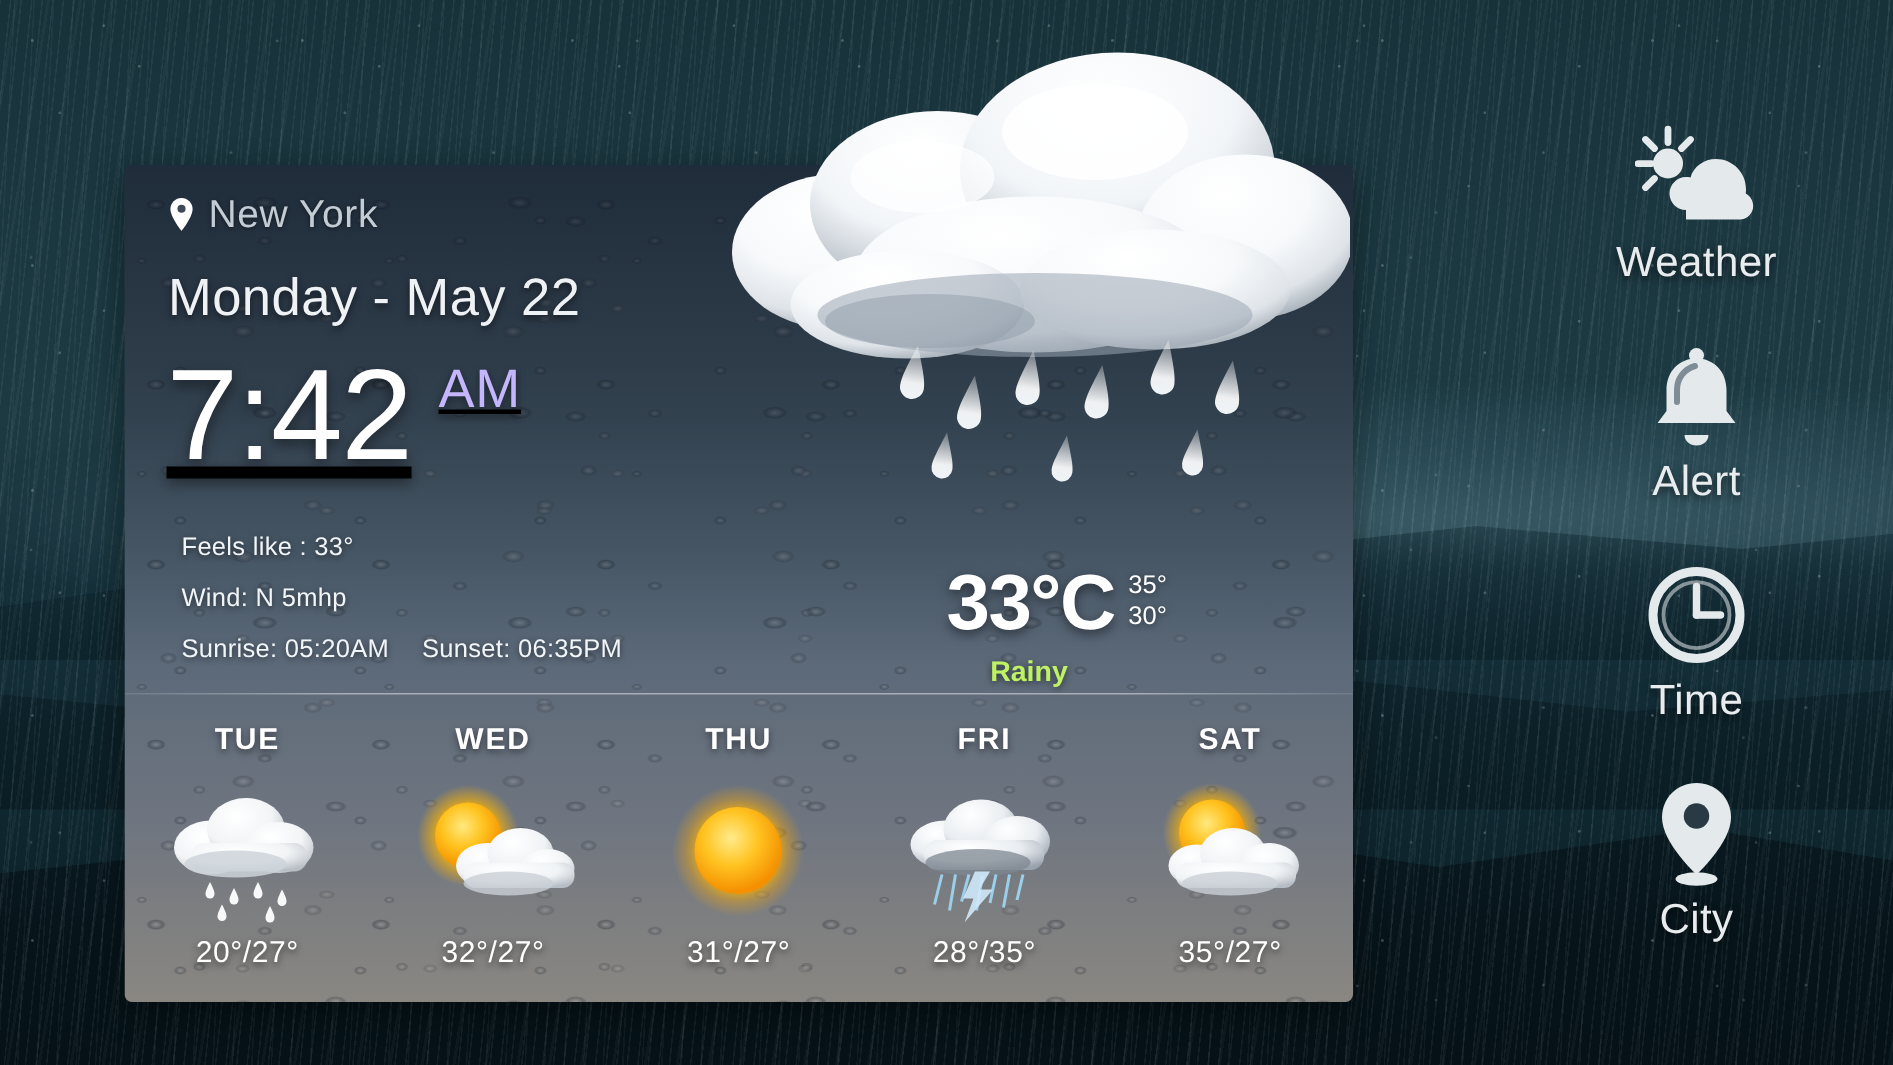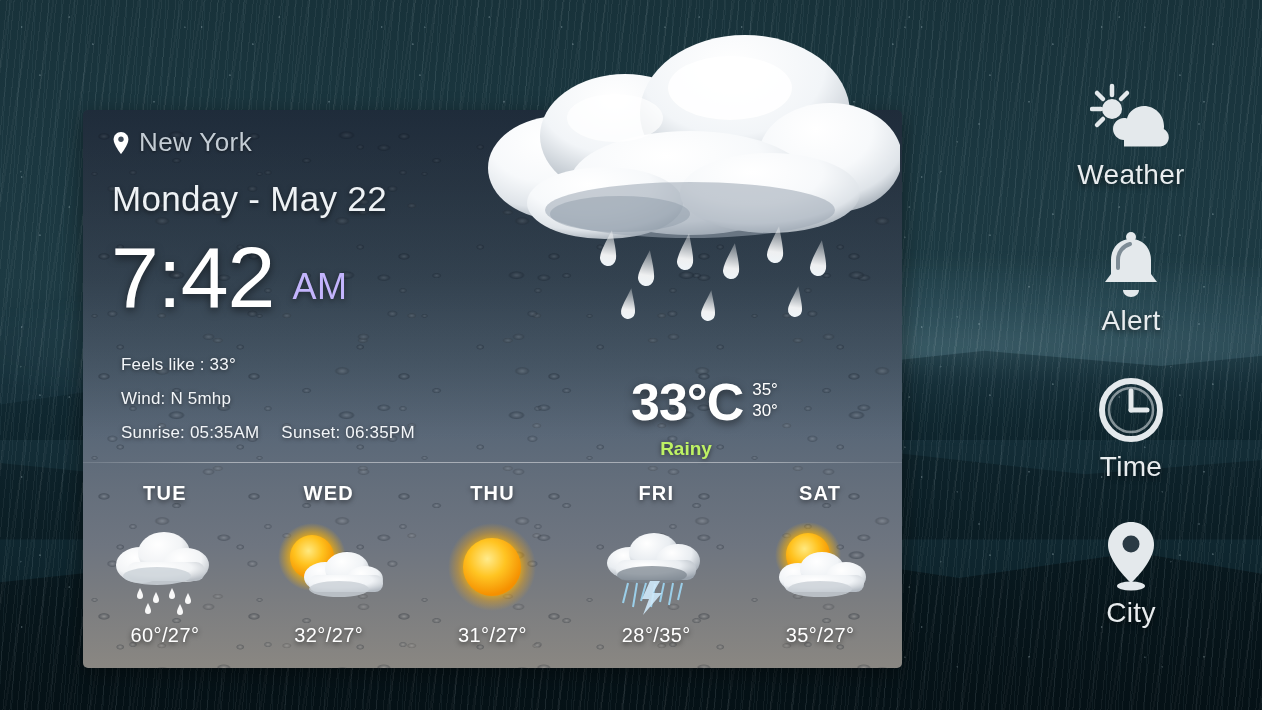"7:42" .clock-row { align-items: flex-end -> flex-start; text-decoration: none -> underline }
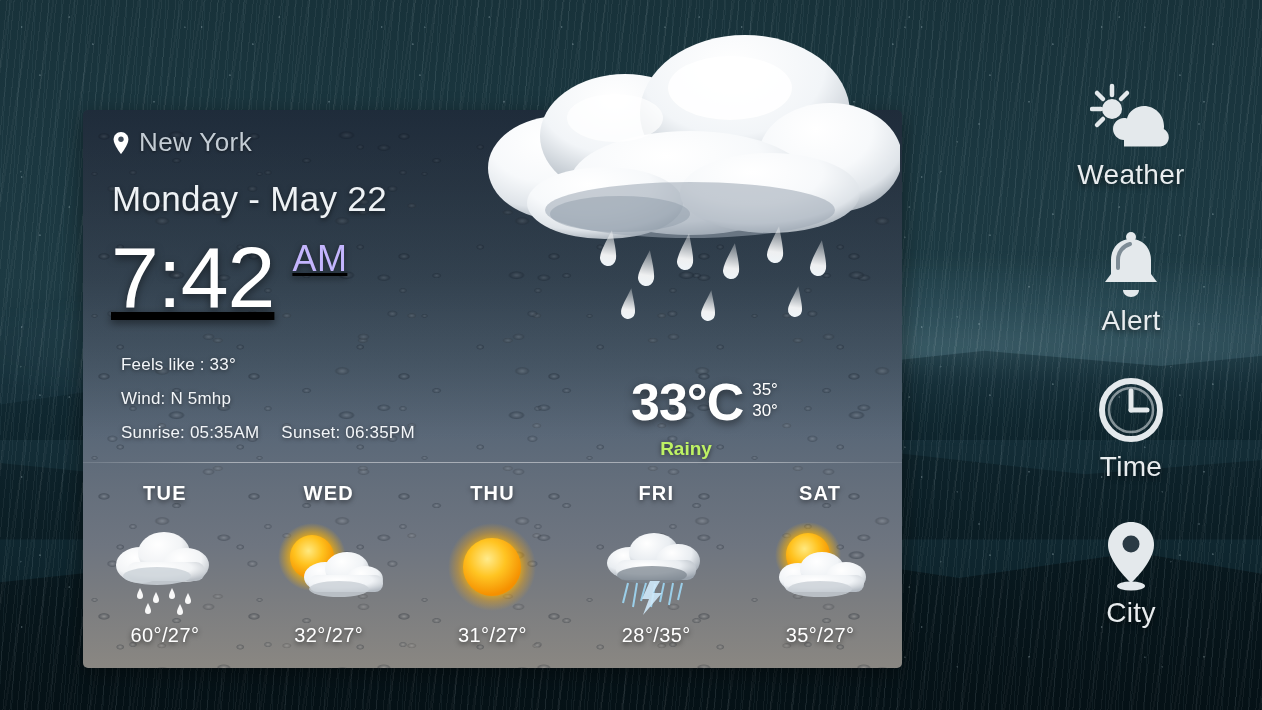"Sunrise: 05:35AM" span { text: 05:35AM -> 05:20AM }
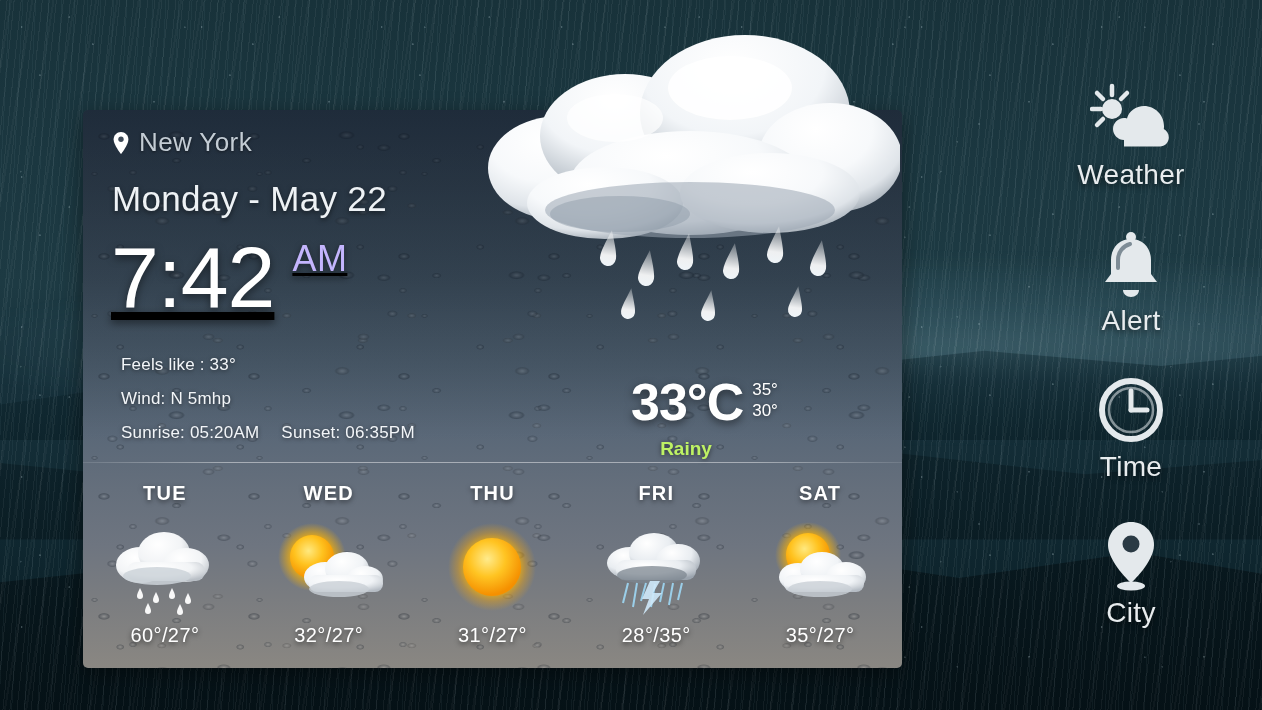"60°/27°" div.fc-temp { text: 60 -> 20 }
